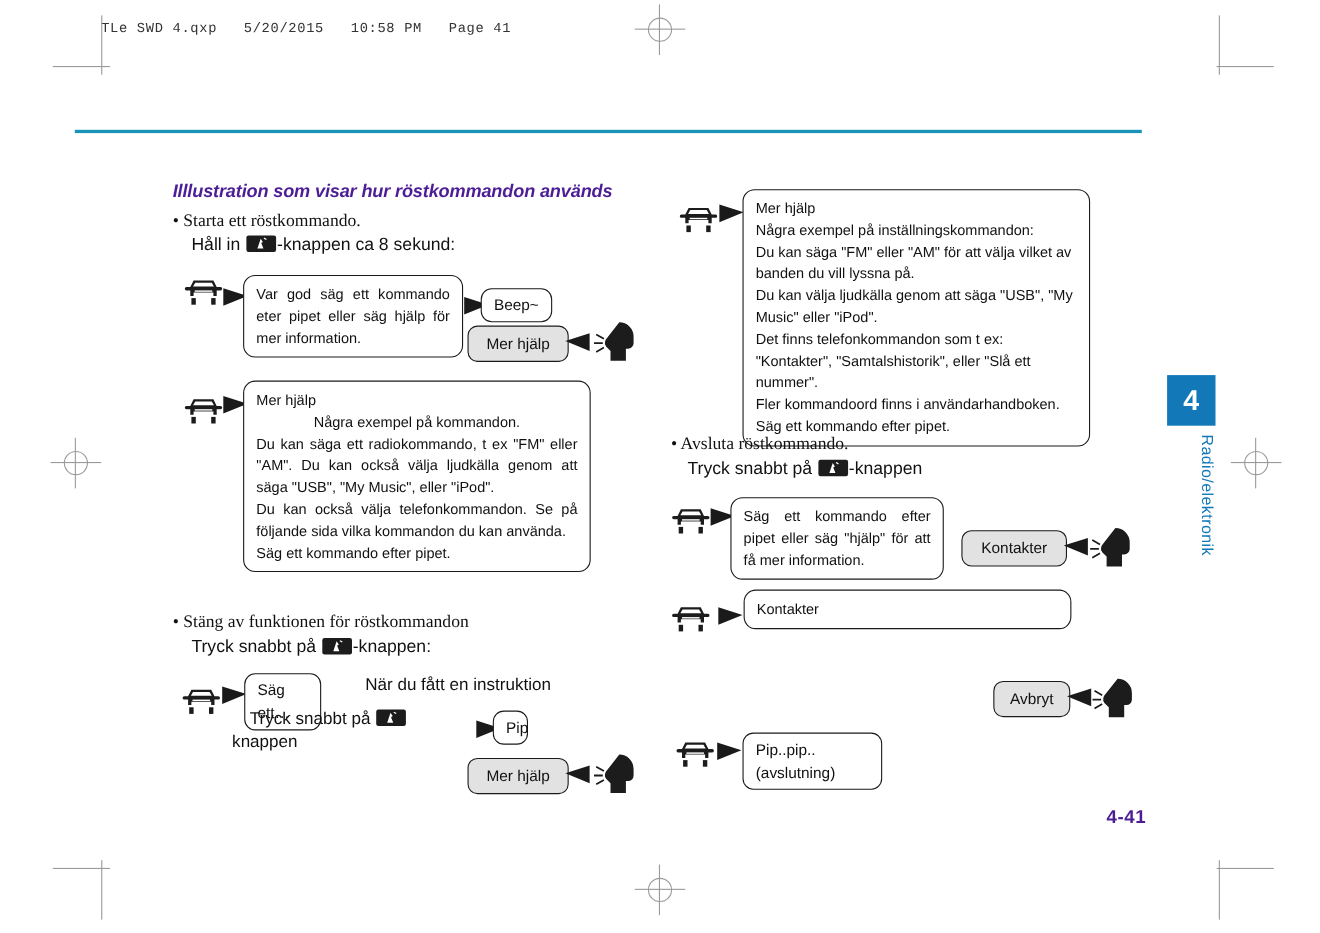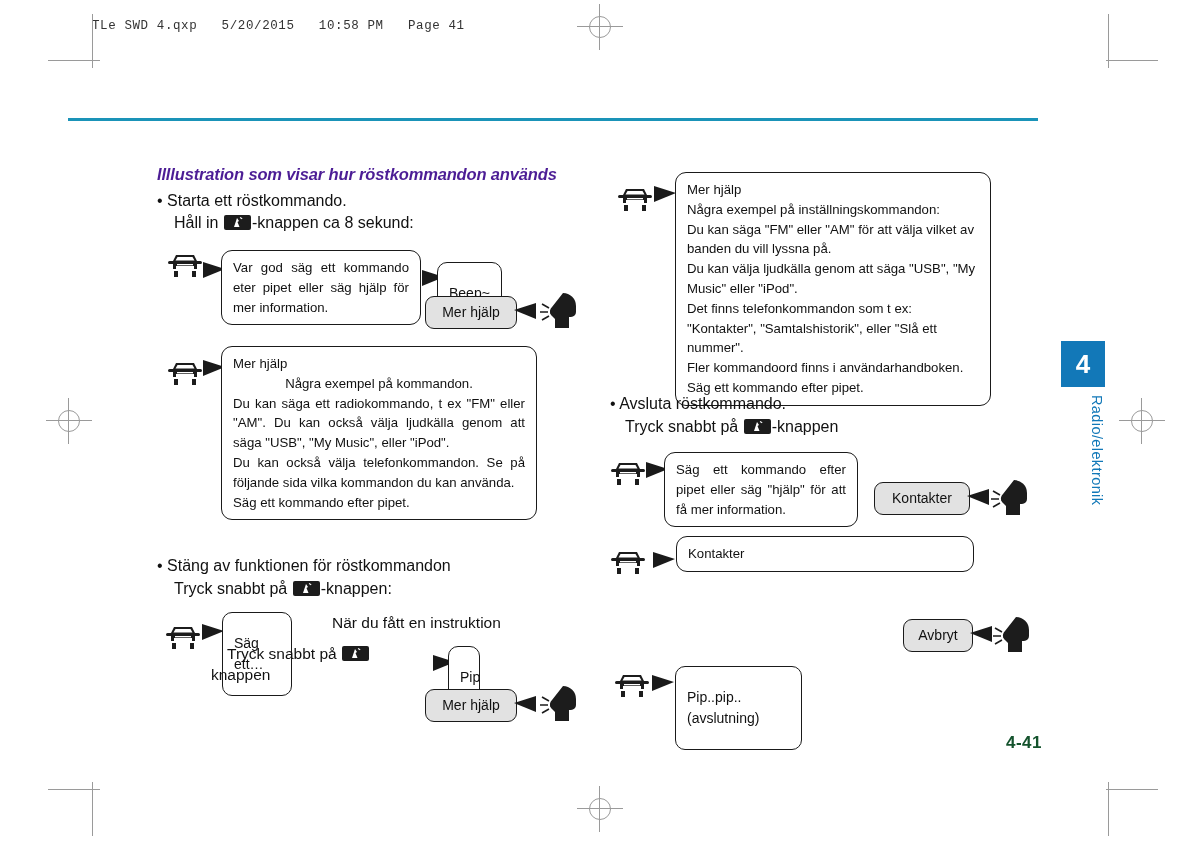"• Starta ett röstkommando." .bullet { font-family: none -> Liberation Serif, serif }
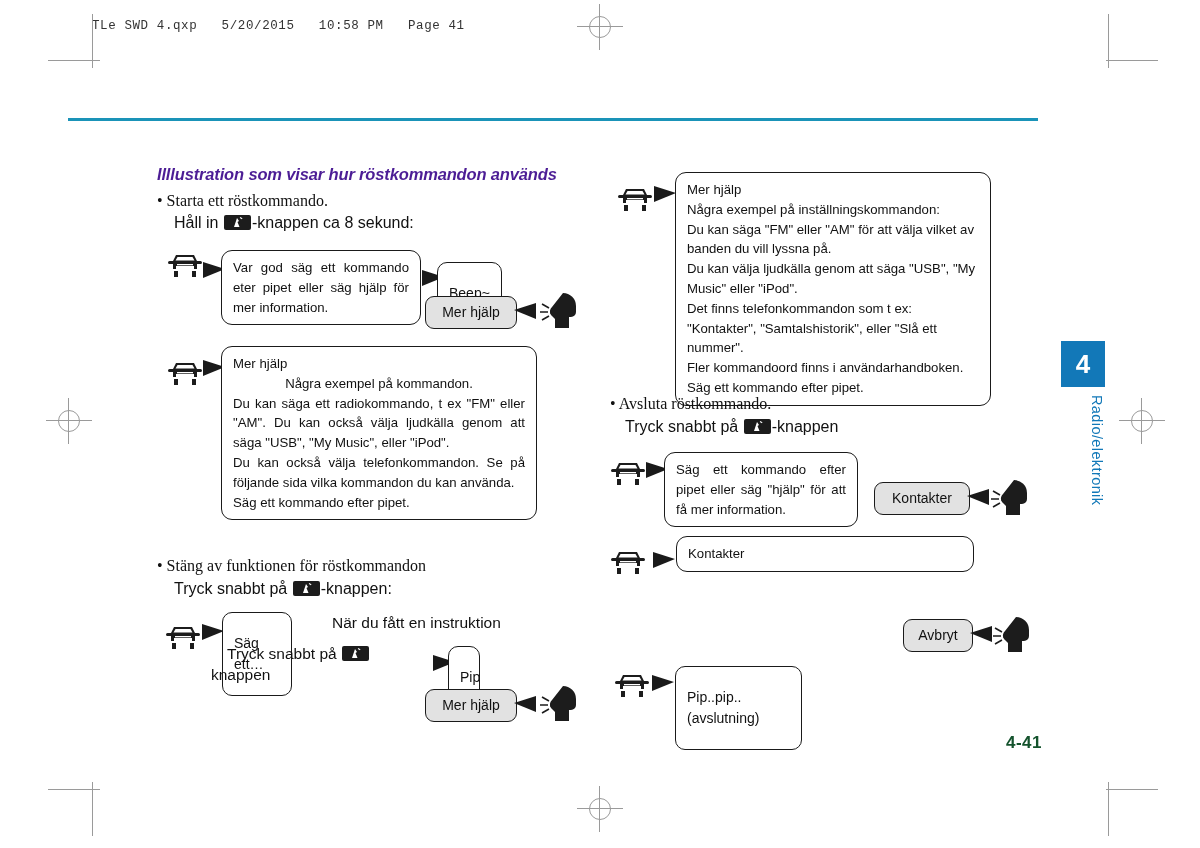"Beep~" .balloon.pill { padding: 20px 11px -> 4px 11px }
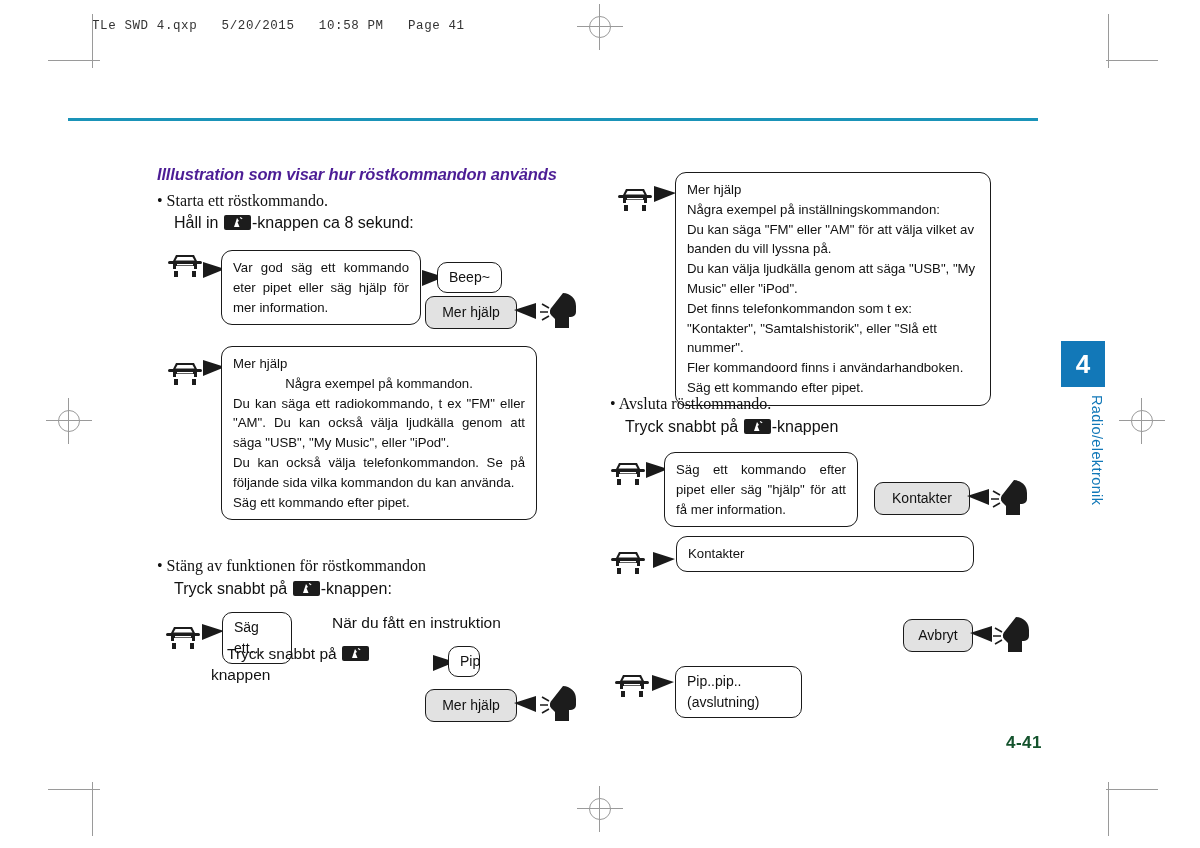"4-41" .pagenum { color: #14532d -> #4c1d95 }
